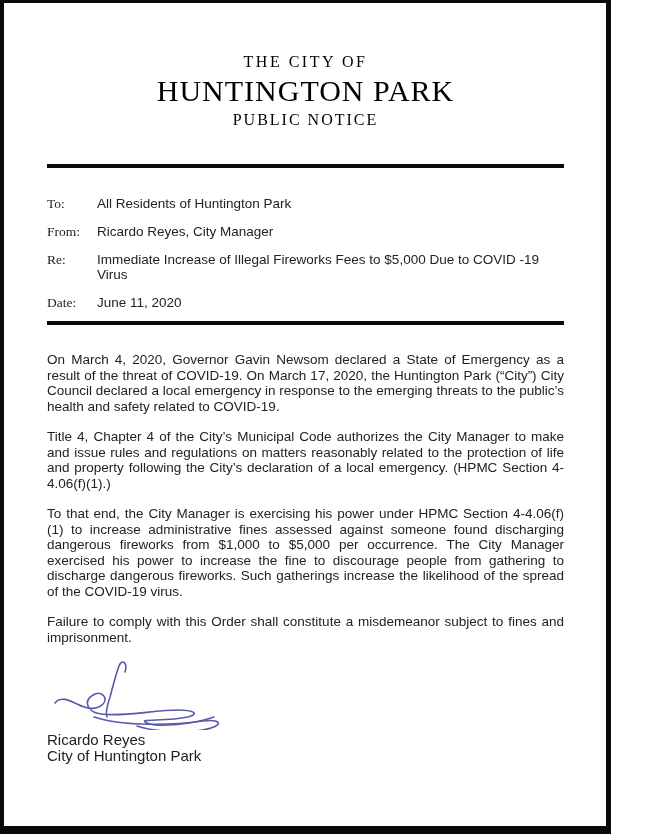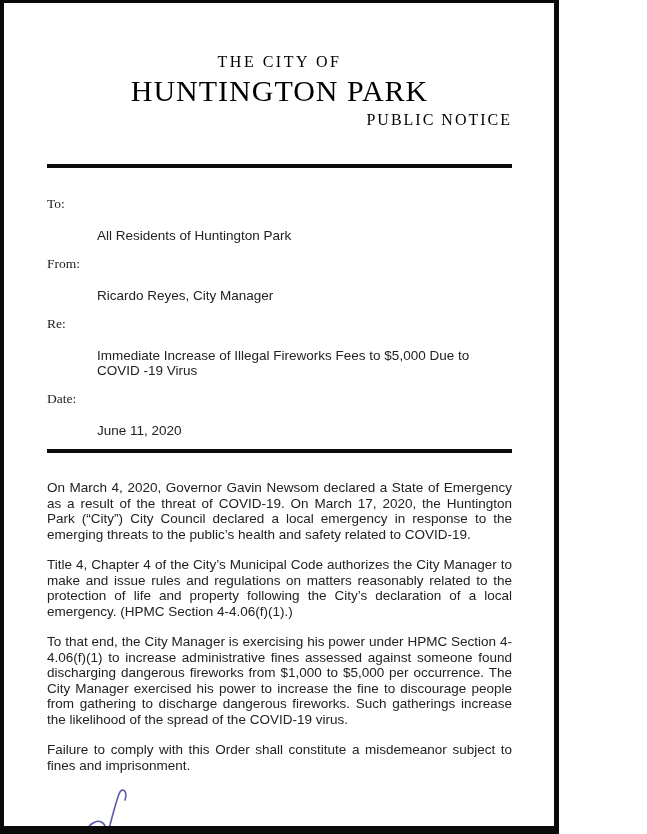"THE CITY OF" .page { width: 559px -> 611px }
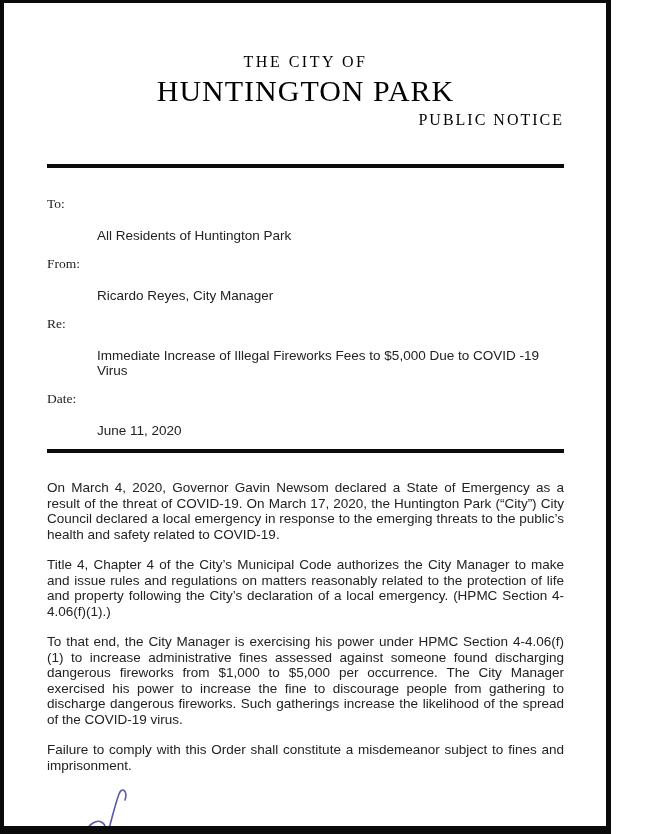"PUBLIC NOTICE" .sub-title { text-align: right -> none }
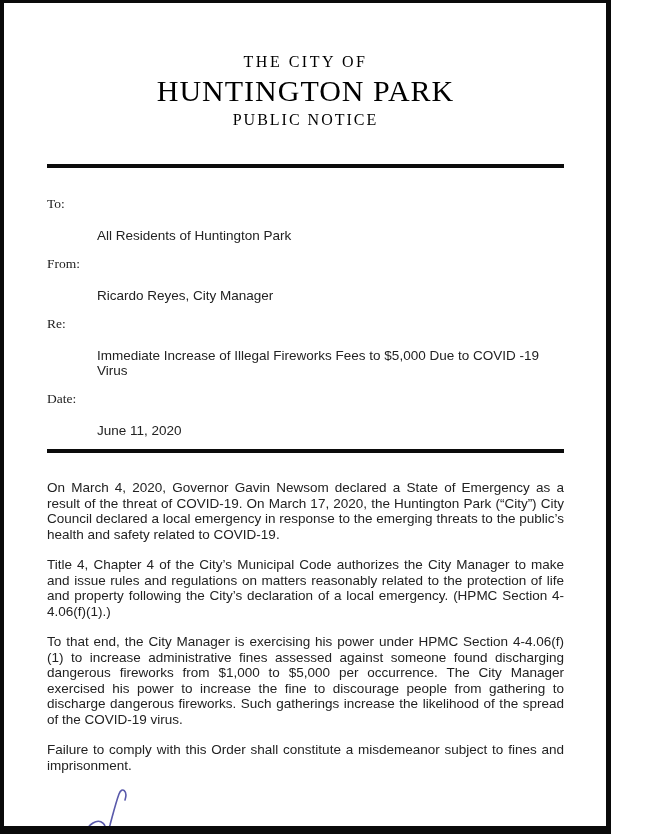"All Residents of Huntington Park" .memo-value { margin-top: 32px -> none }
